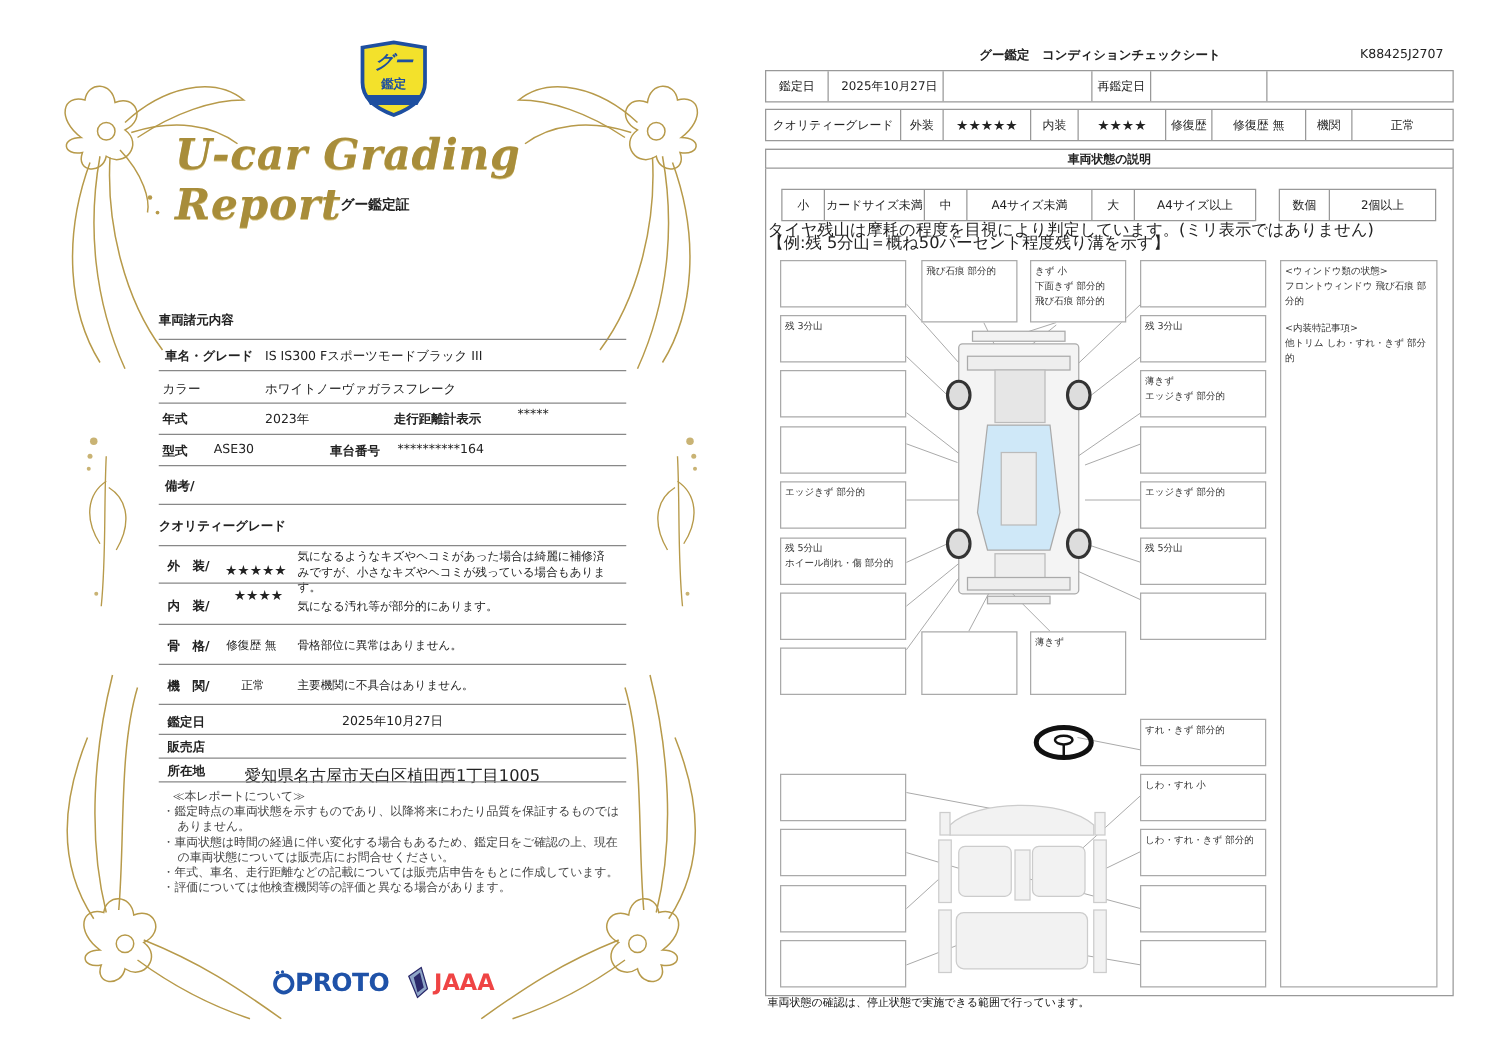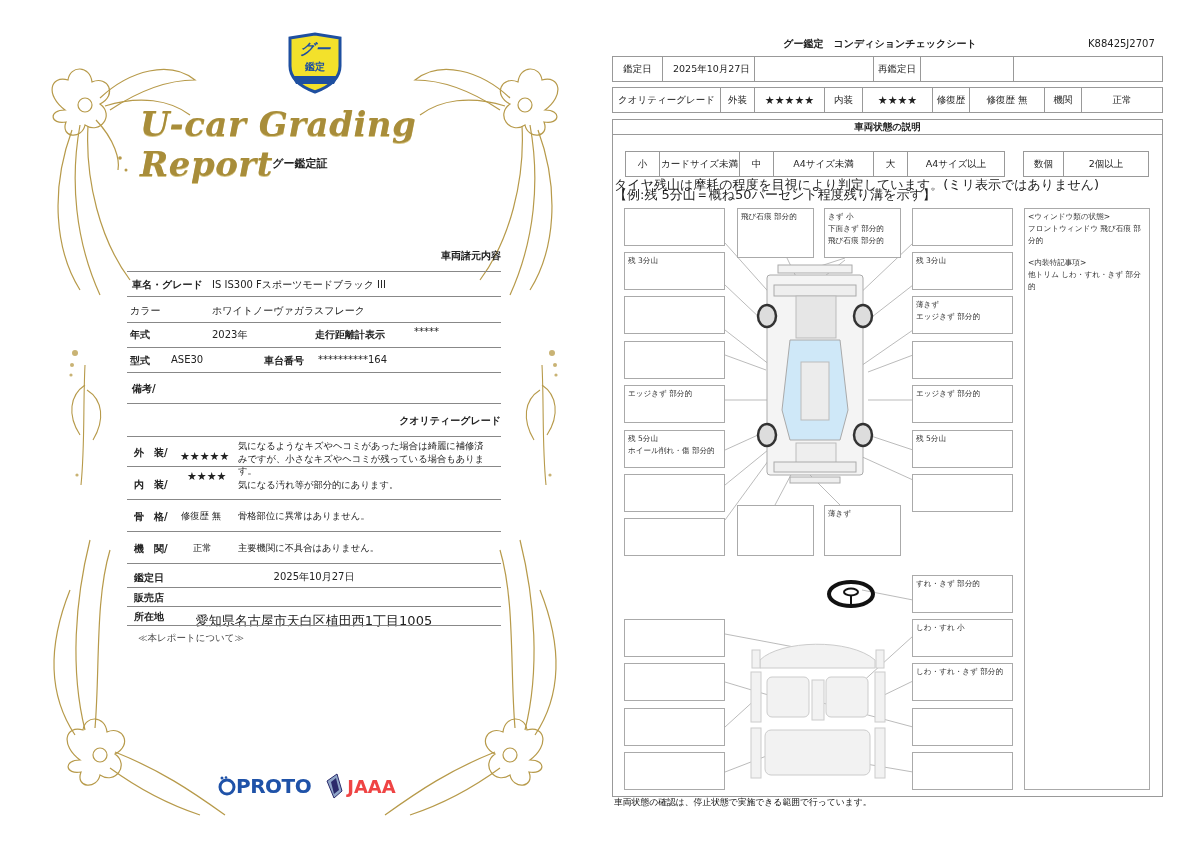"車両諸元内容" .section-title { text-align: right -> left }
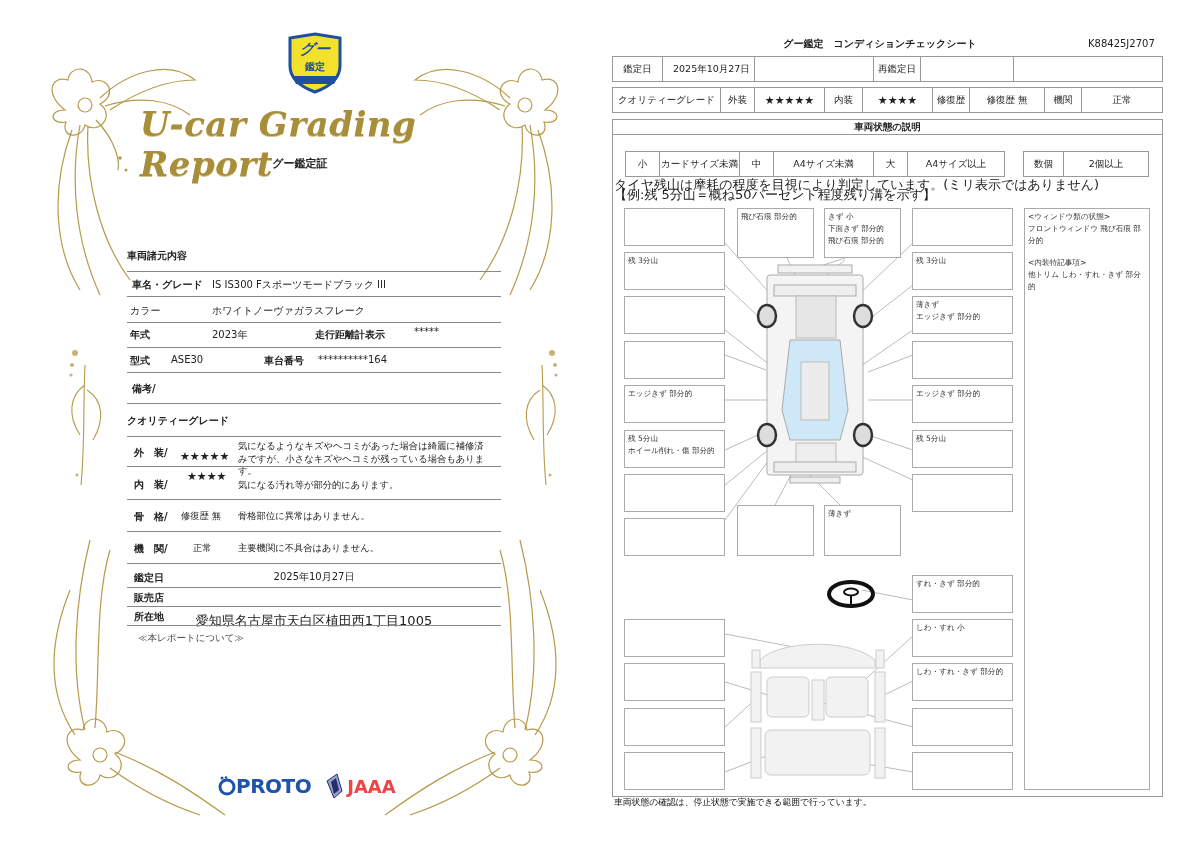"鑑定時点の車両状態を示すものであり、以降将来にわたり品質を保証するものではありま" ul { html: none -> <ul> <li>鑑定時点の車両状態を示すものであり、以降将来にわたり品質を保証するものではありません。</li> <li>車両状態は時間の経過に伴い変化する場合もあるため、鑑定日をご確認の上、現在の車両状態については販売店にお問合せください。</li> <li>年式、車名、走行距離などの記載については販売店申告をもとに作成しています。</li> <li>評価については他検査機関等の評価と異なる場合があります。</li> </ul> }
